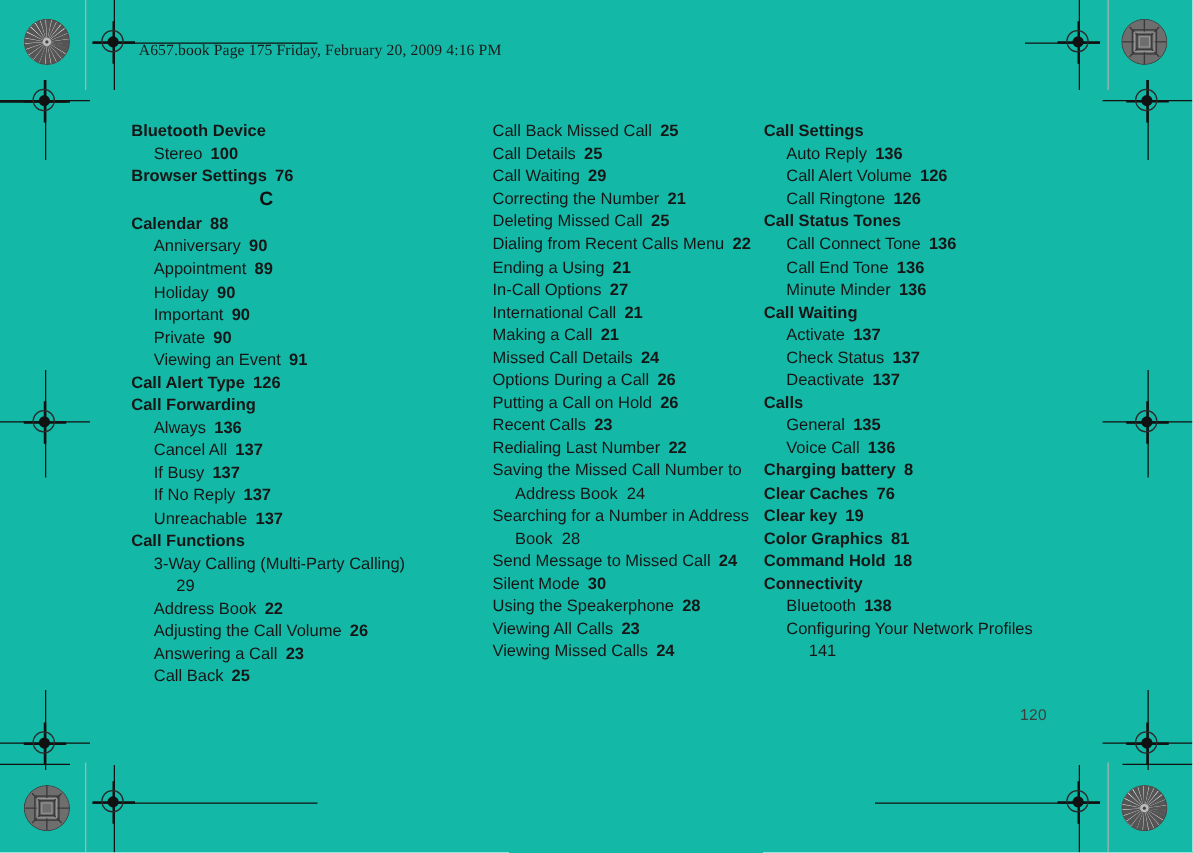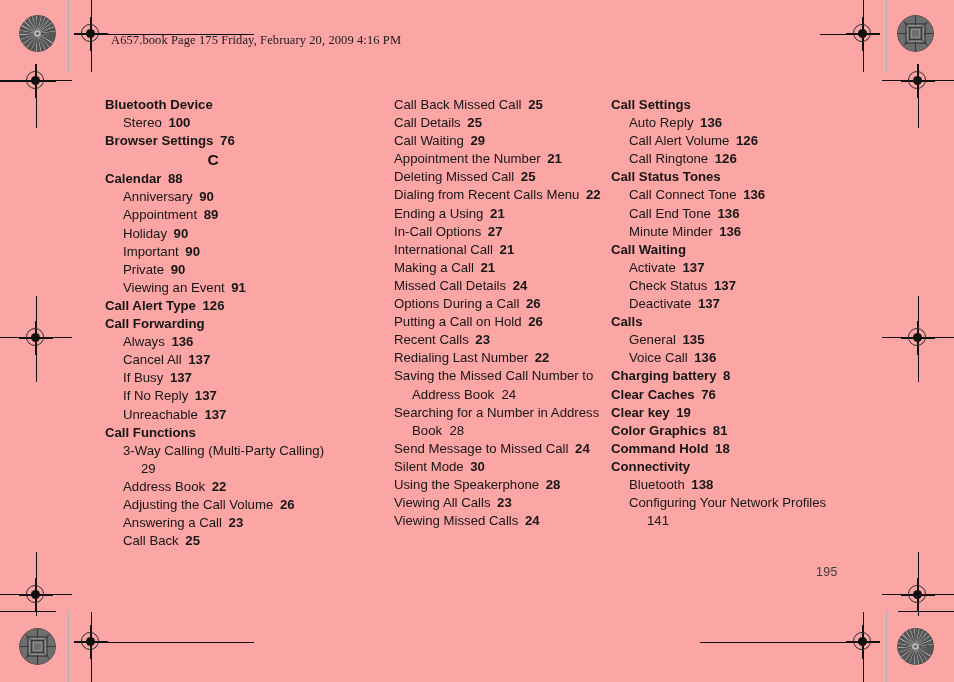"A657.book Page 175 Friday, February" #page { background: #fca5a5 -> #14b8a6 }
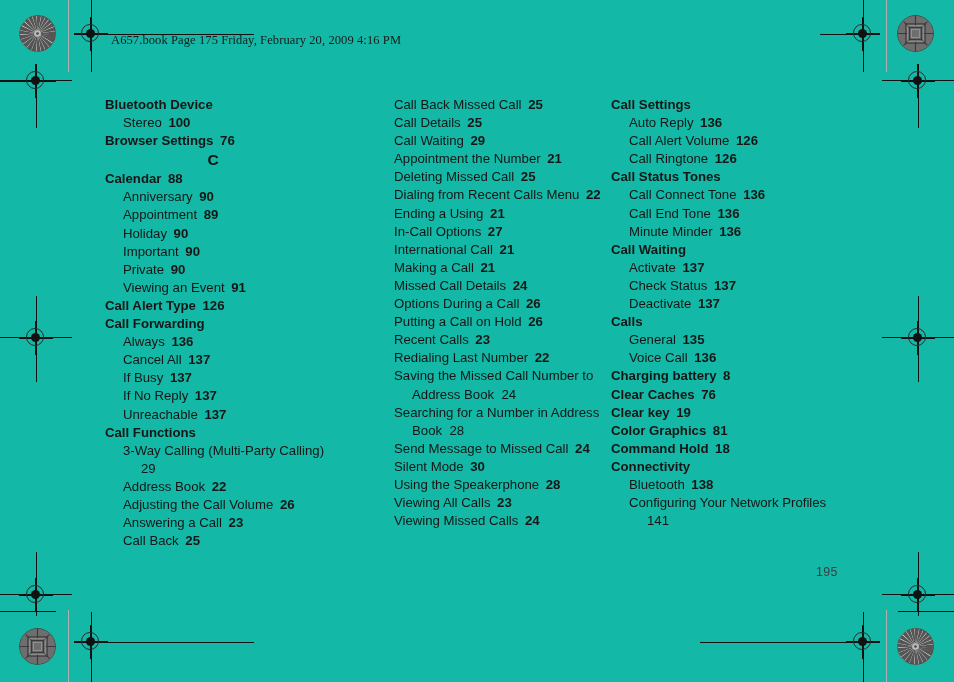"Appointment the Number" span { text: Appointment -> Correcting }
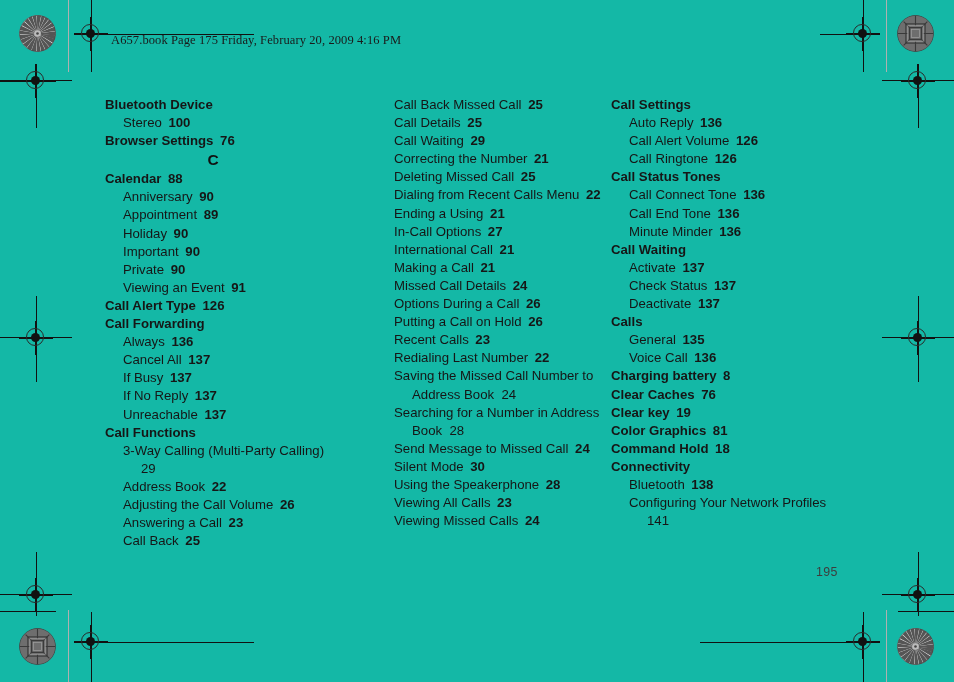"195" div.folio { text: 195 -> 120 }
